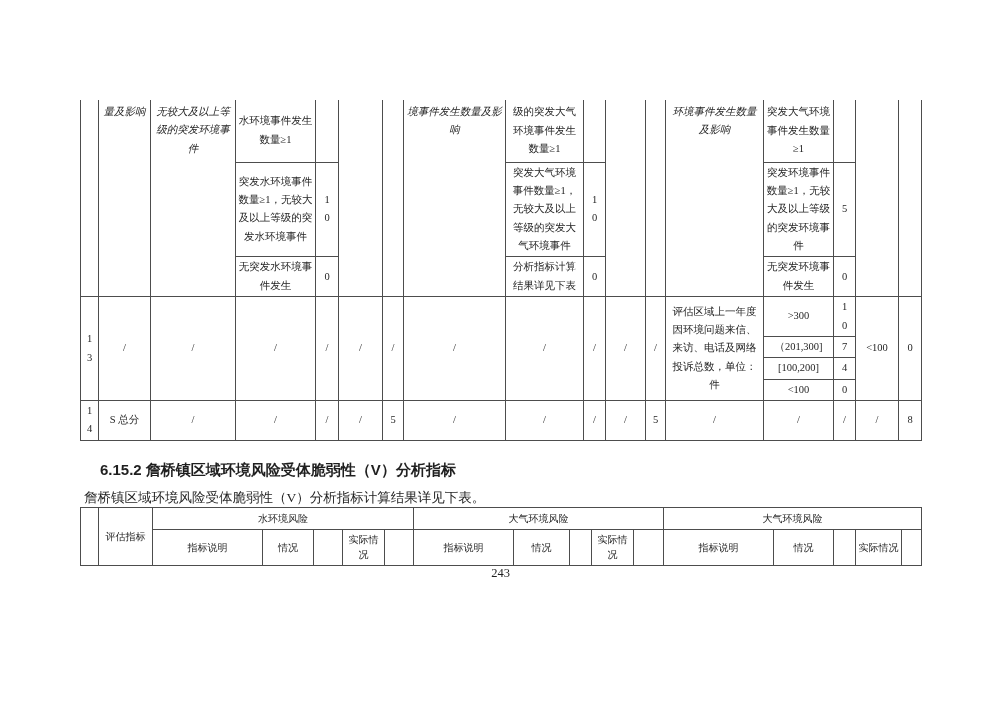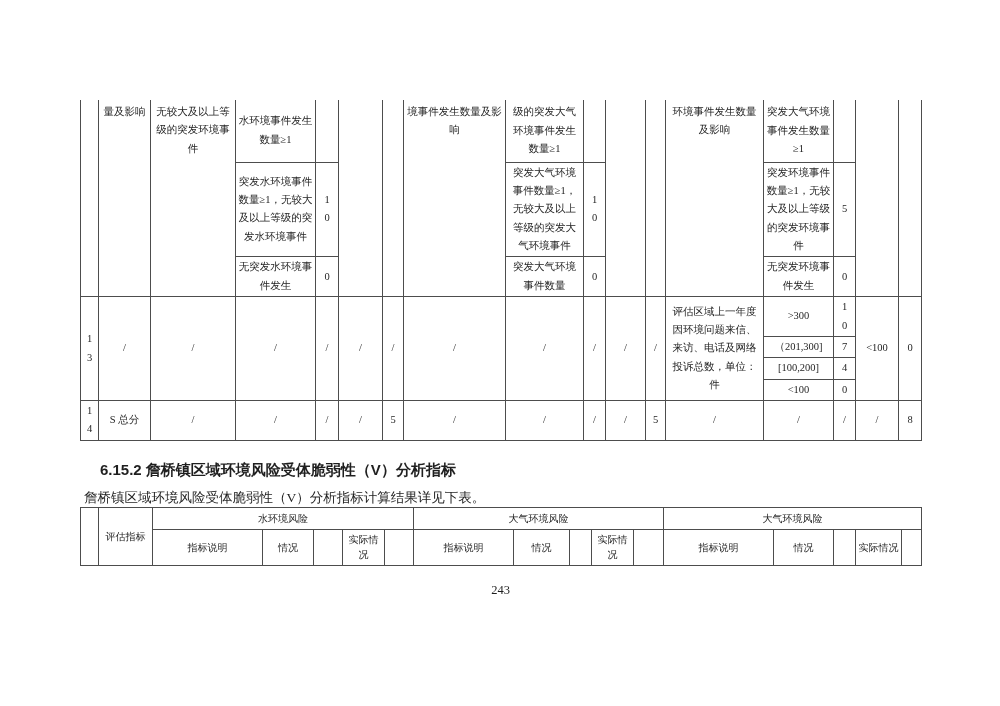"量及影响" .vtop { font-style: none -> italic }
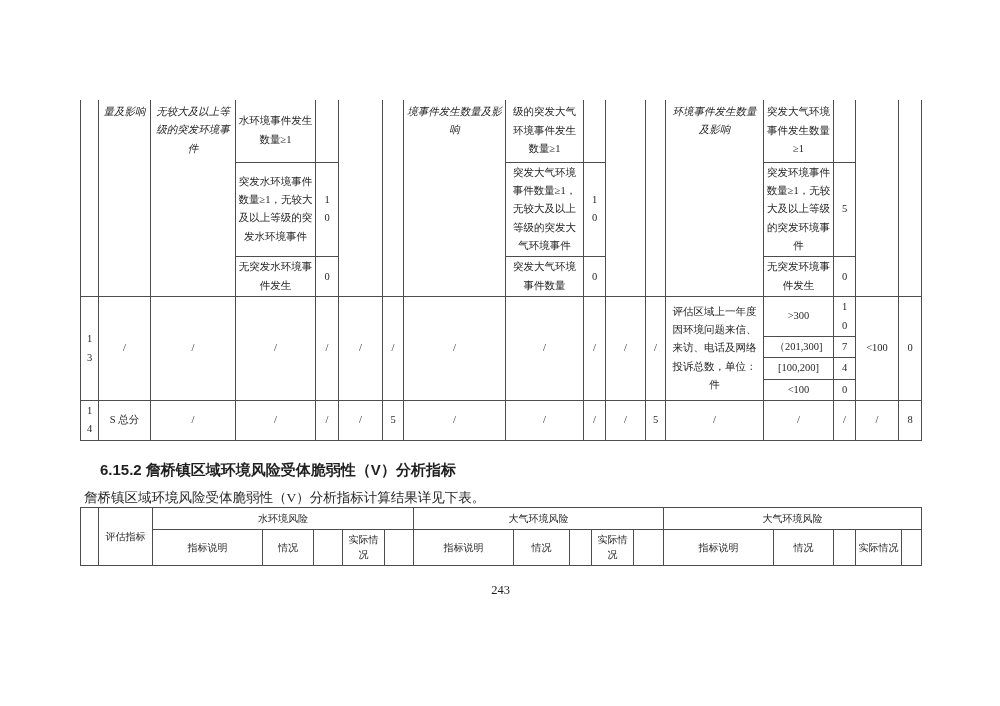"突发大气环境事件数量" td { text: 突发大气环境事件数量 -> 分析指标计算结果详见下表 }
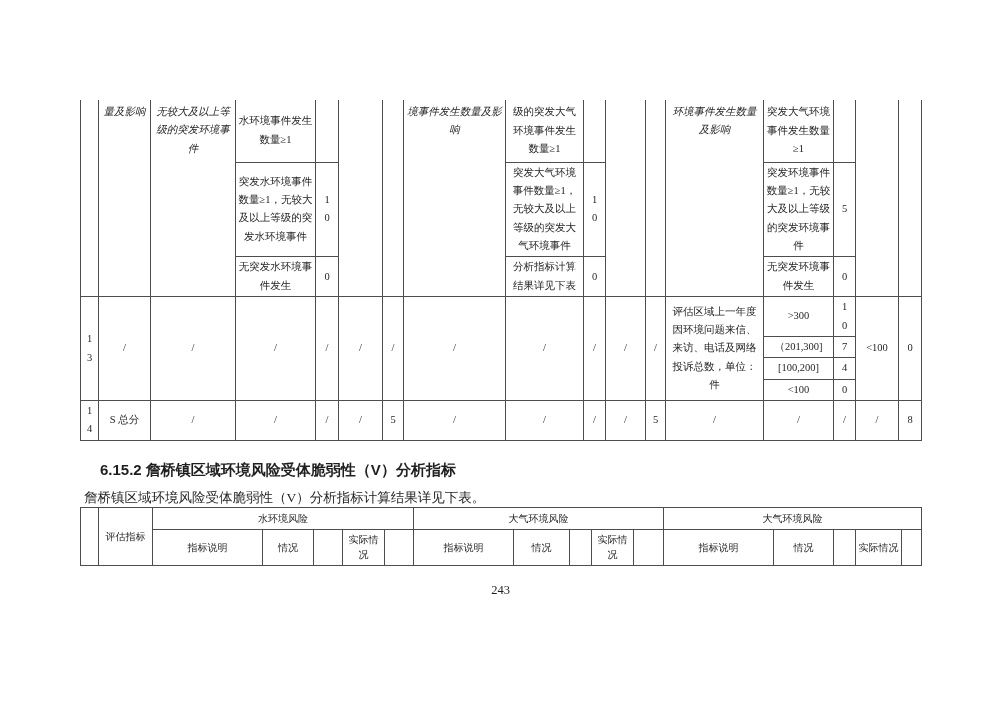"243" .pagenum { margin-top: 17px -> 0 }
